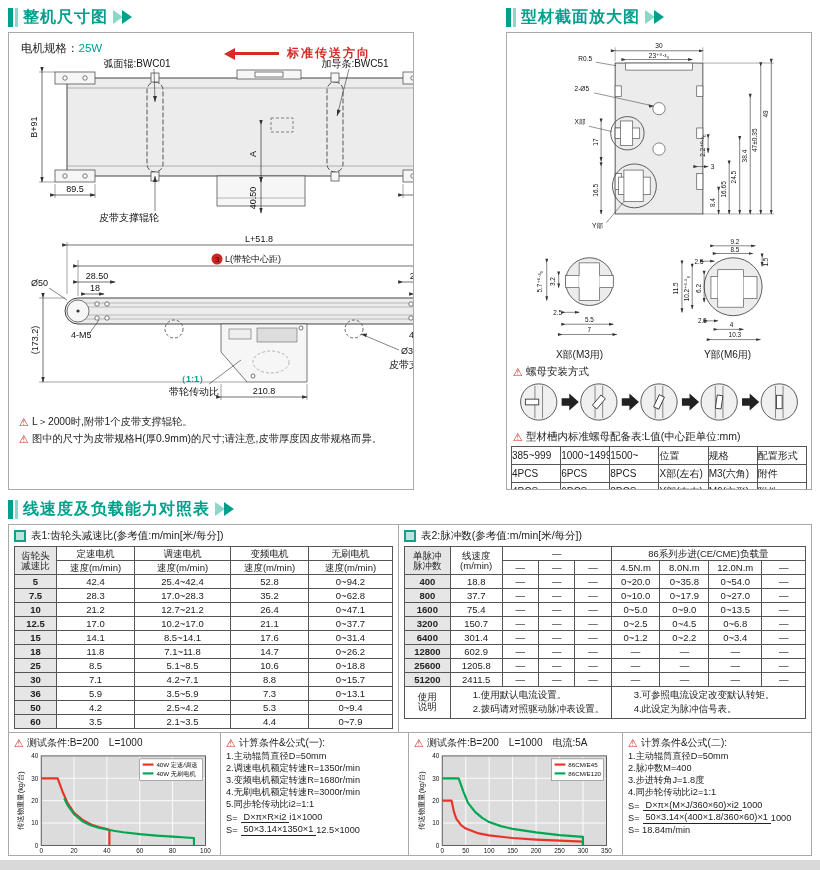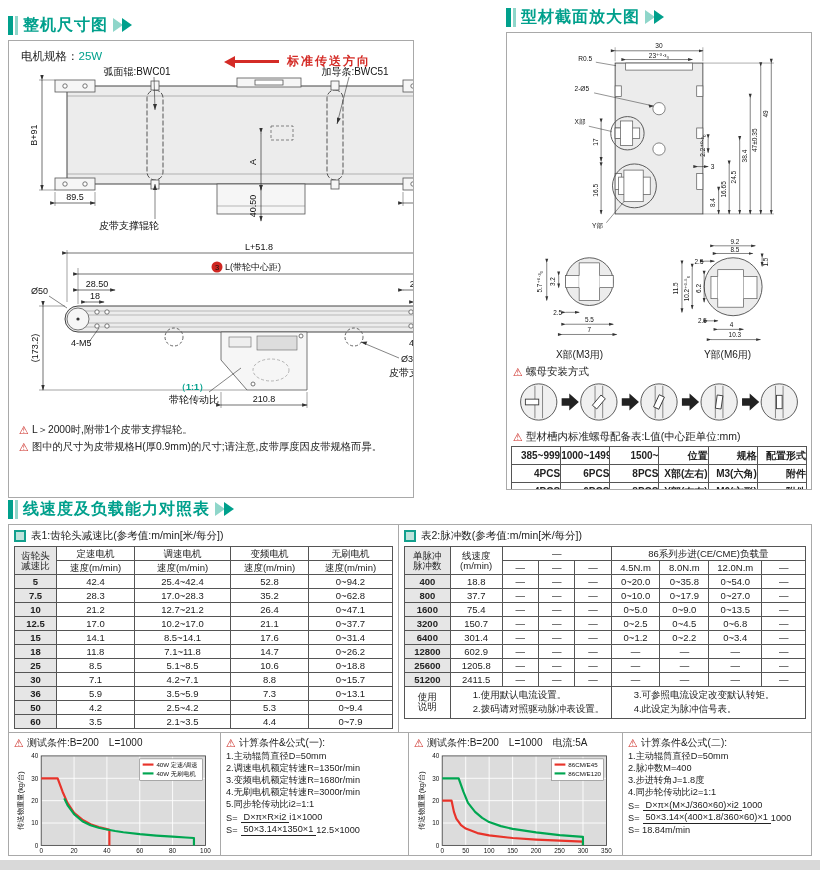"整机尺寸图" #left-col { top: 13px -> 5px }
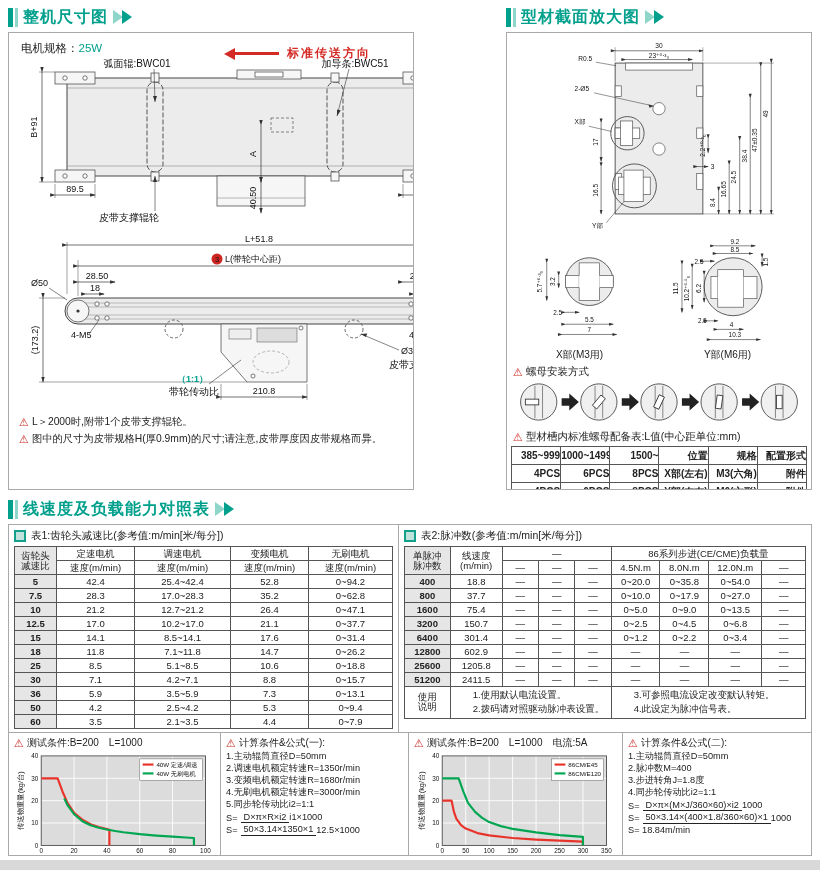"385~999" .ntable th,.ntable td { font-weight: bold -> normal; text-align: right -> left }
